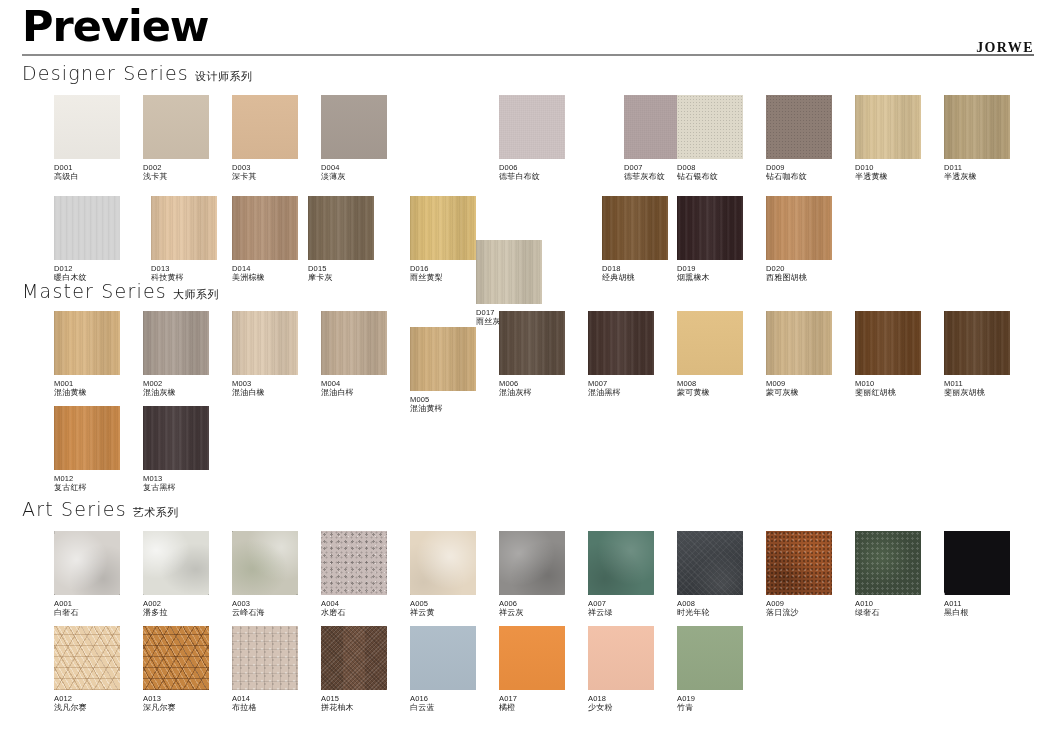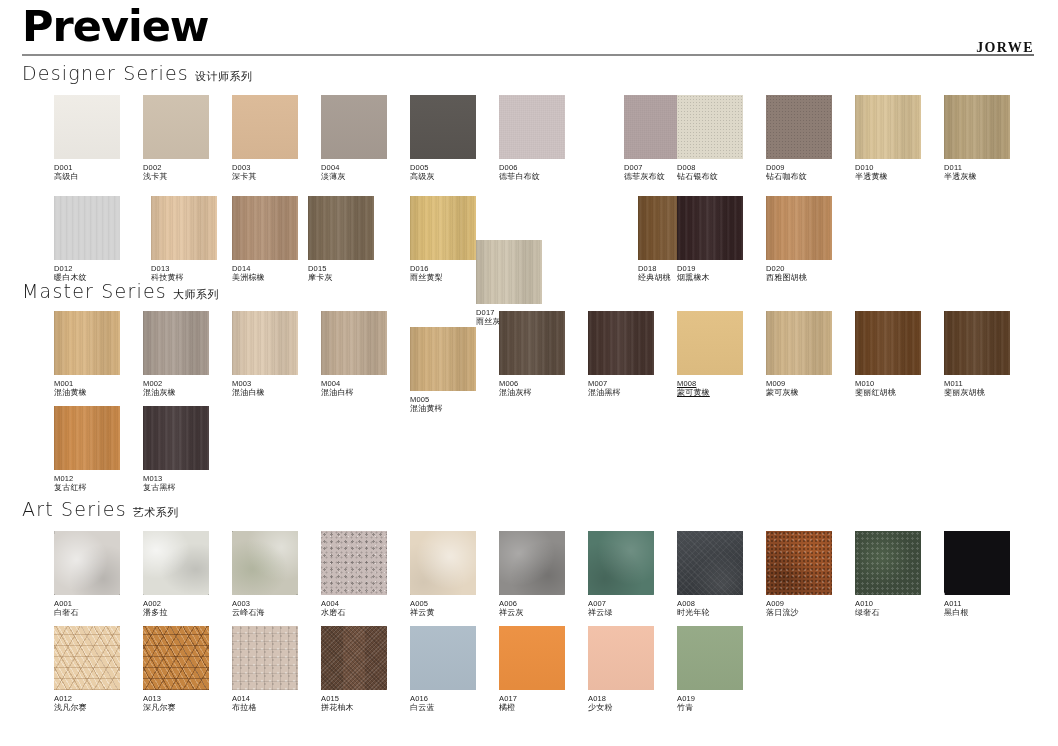"D005" div.cell { html: <div> <div></div> <div>D005</div> <div>高级灰</div> </div> -> none }
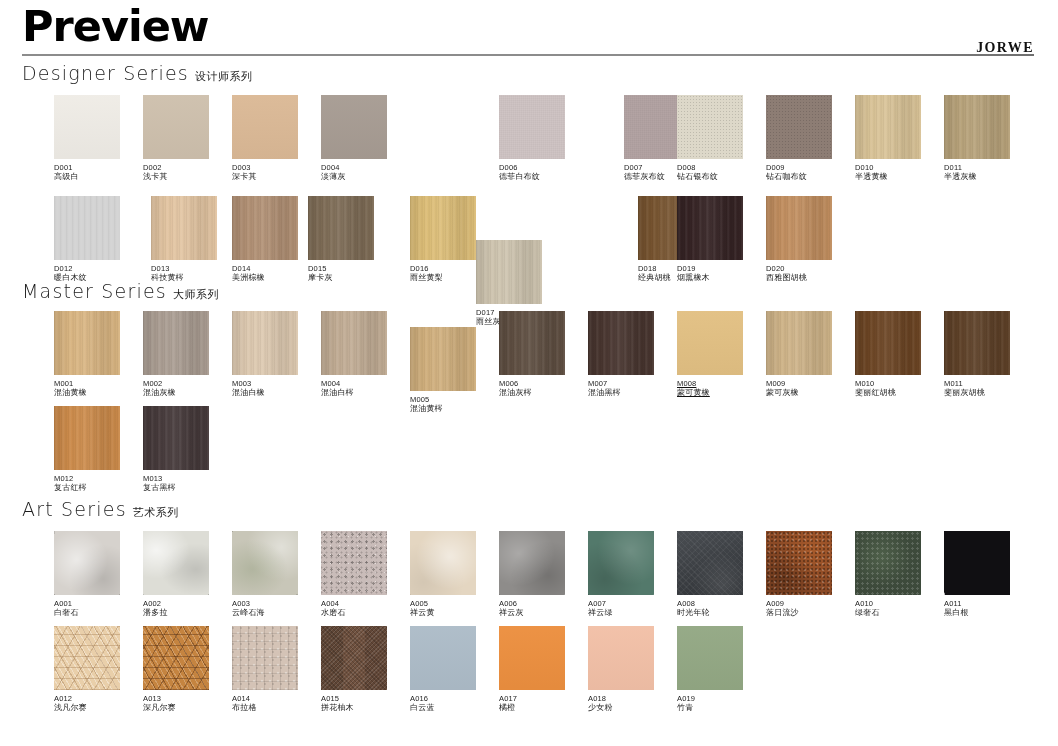"D018" div.cell { left: 546px -> 510px }
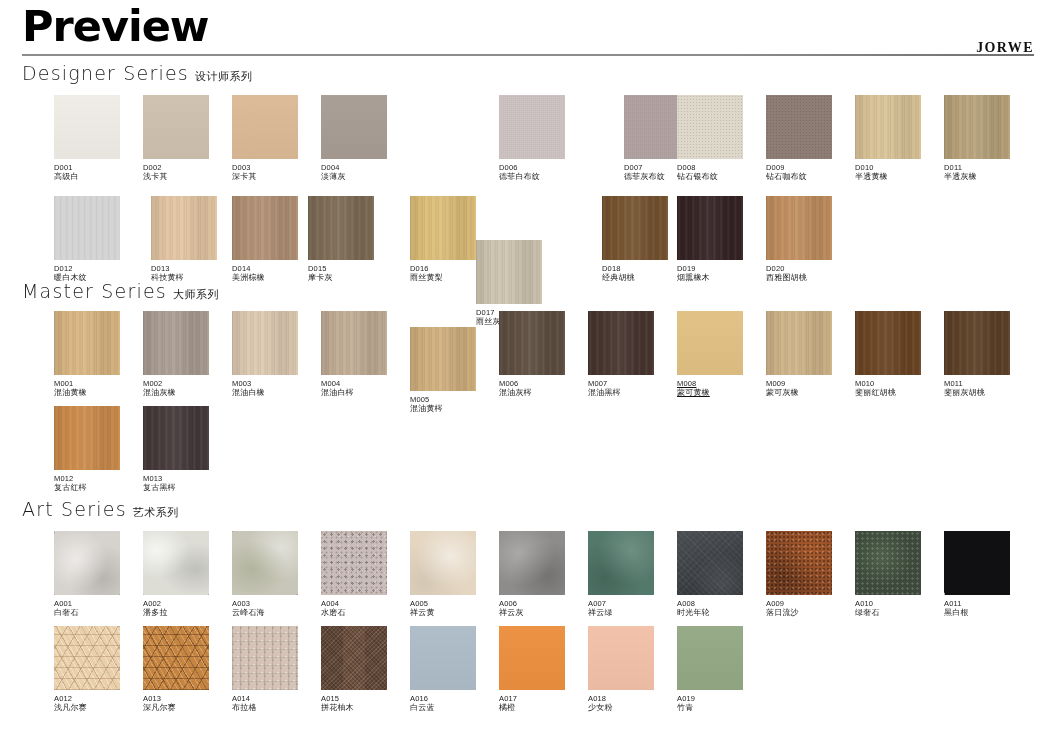"M008" div.cell { text-decoration: underline -> none }
